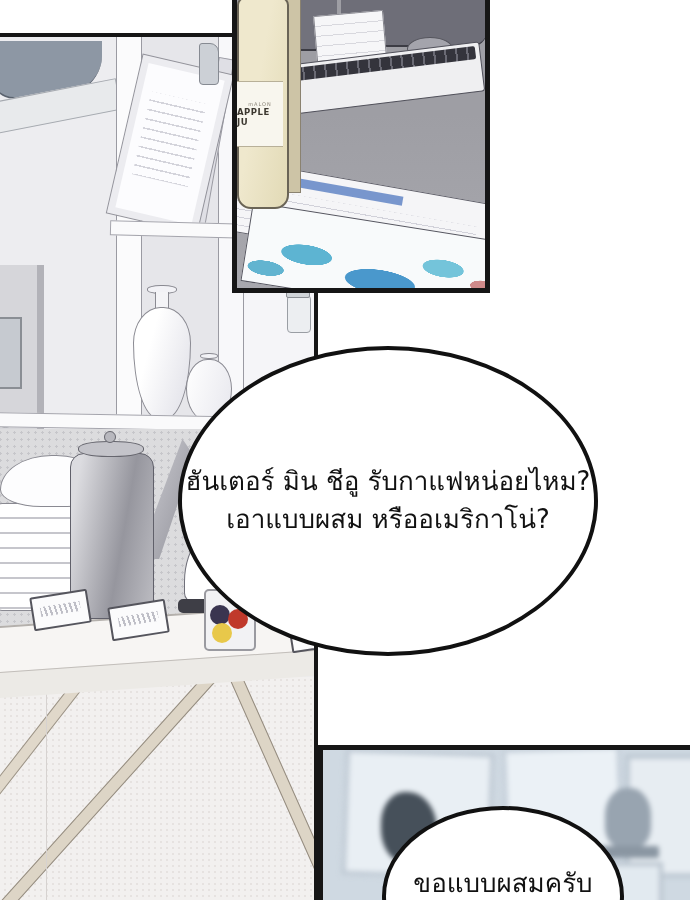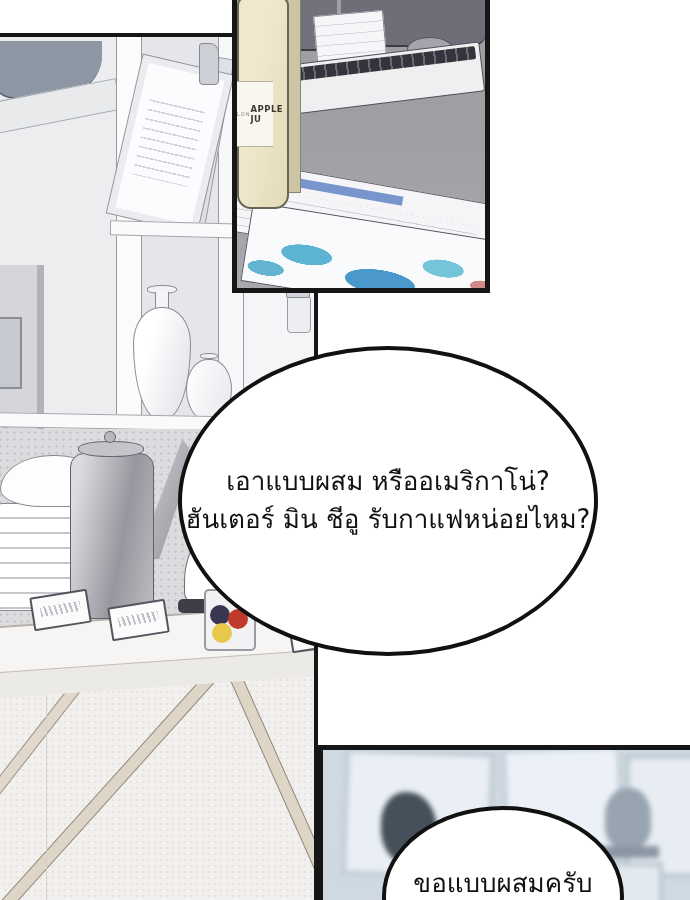"APPLE JU" .pd-label { flex-direction: row -> column; width: 36px -> 46px }
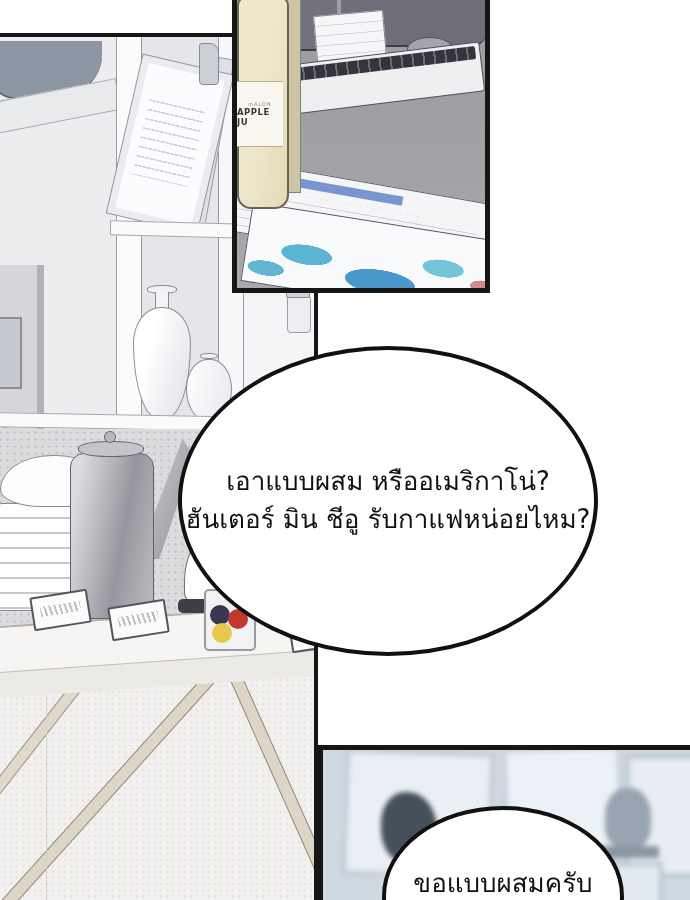"เอาแบบผสม หรืออเมริกาโน่?" div.line { order: before "ฮันเตอร์ มิน ชีอู รับกาแฟหน่อยไหม?" -> after "ฮันเตอร์ มิน ชีอู รับกาแฟหน่อยไหม?" }
